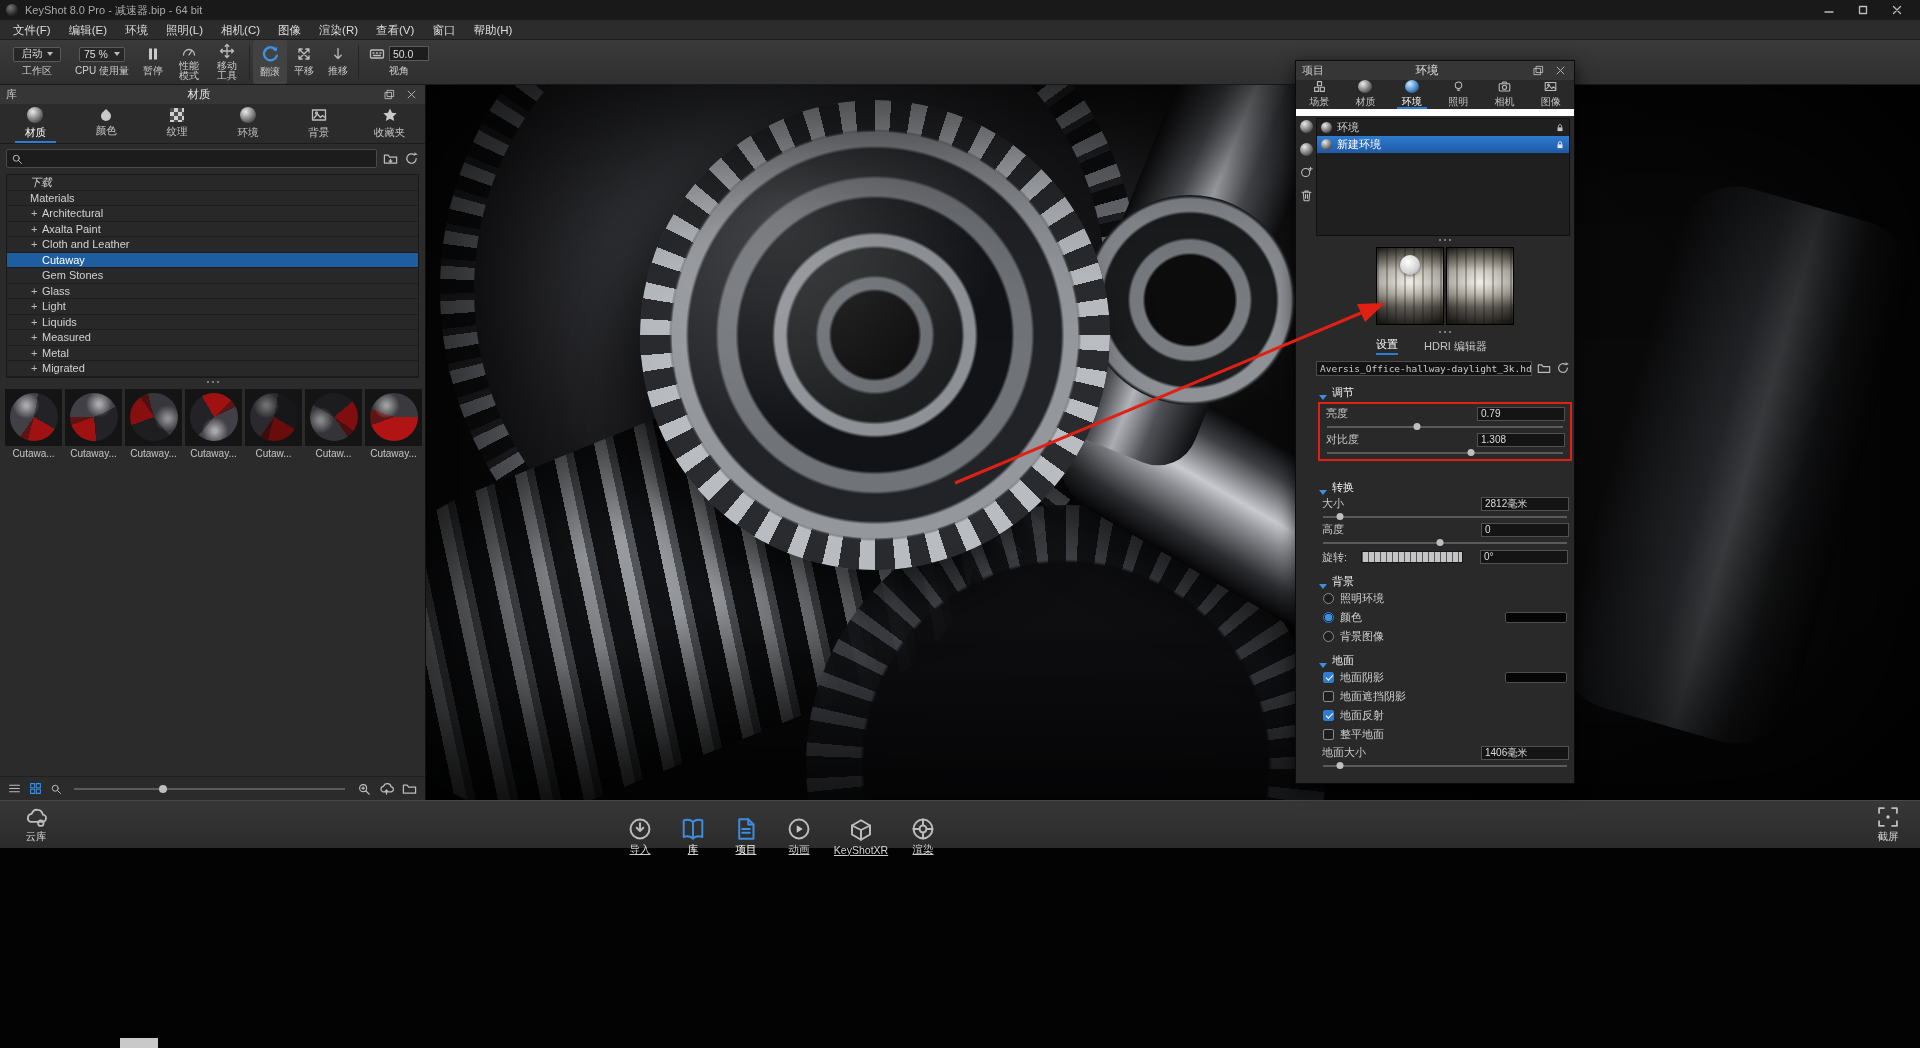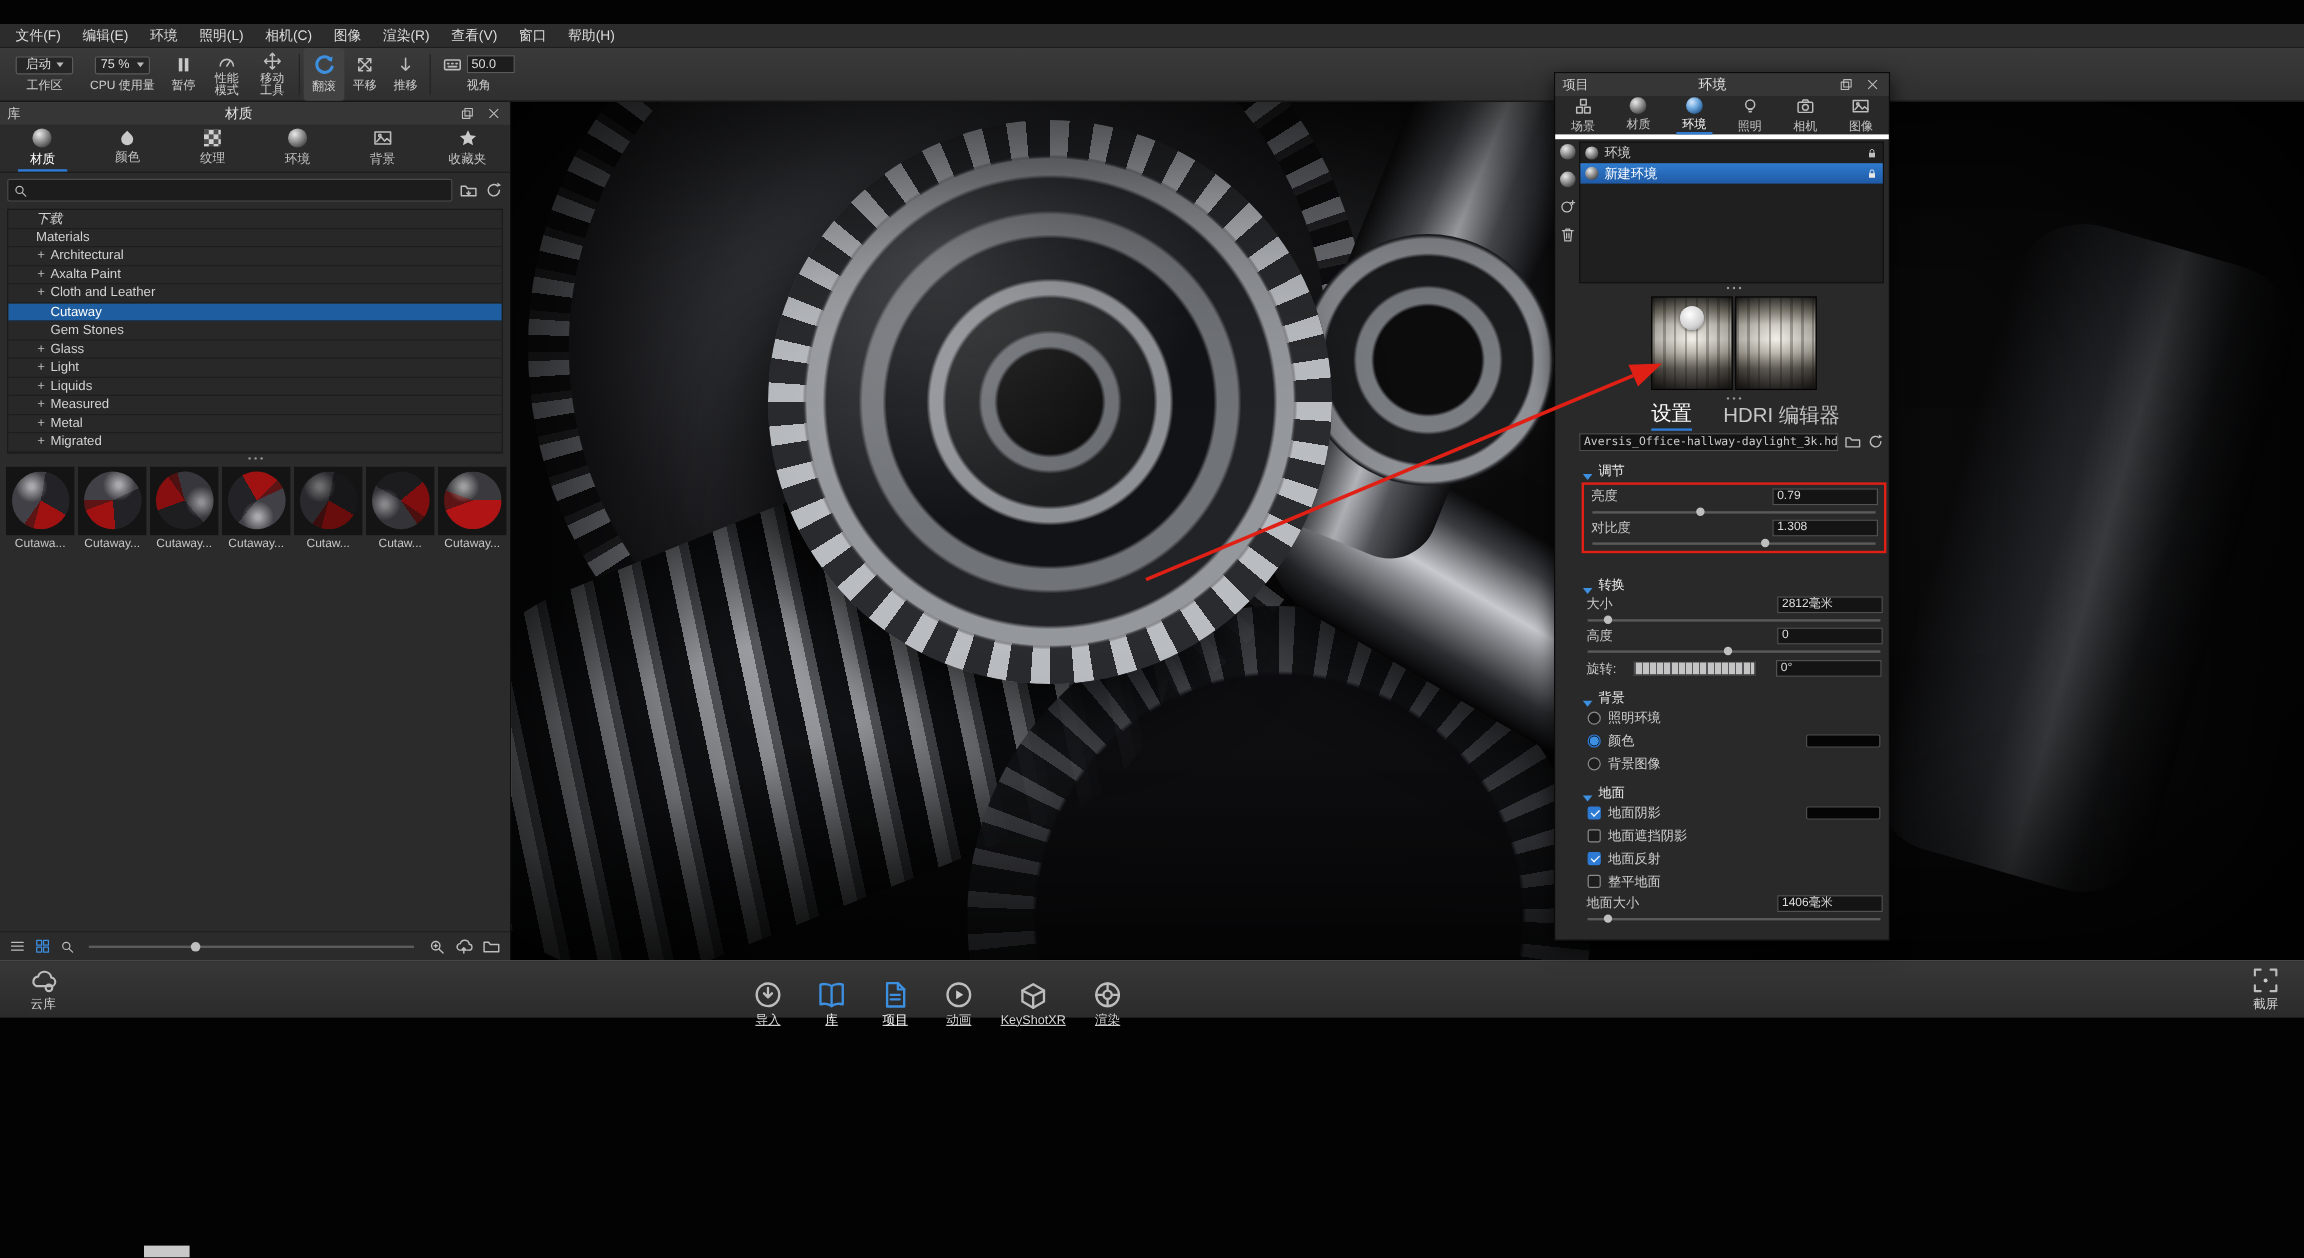"KeyShot 8.0 Pro - 减速器.bip" div { html: none -> <div> <span></span> <span>KeyShot 8.0 Pro - 减速器.bip - 64 bit</span> <span> <span> <svg> <line></line> </svg> </span> <span> <svg> <rect></rect> </svg> </span> <span> <svg> <path></path> </svg> </span> </span> </div> }
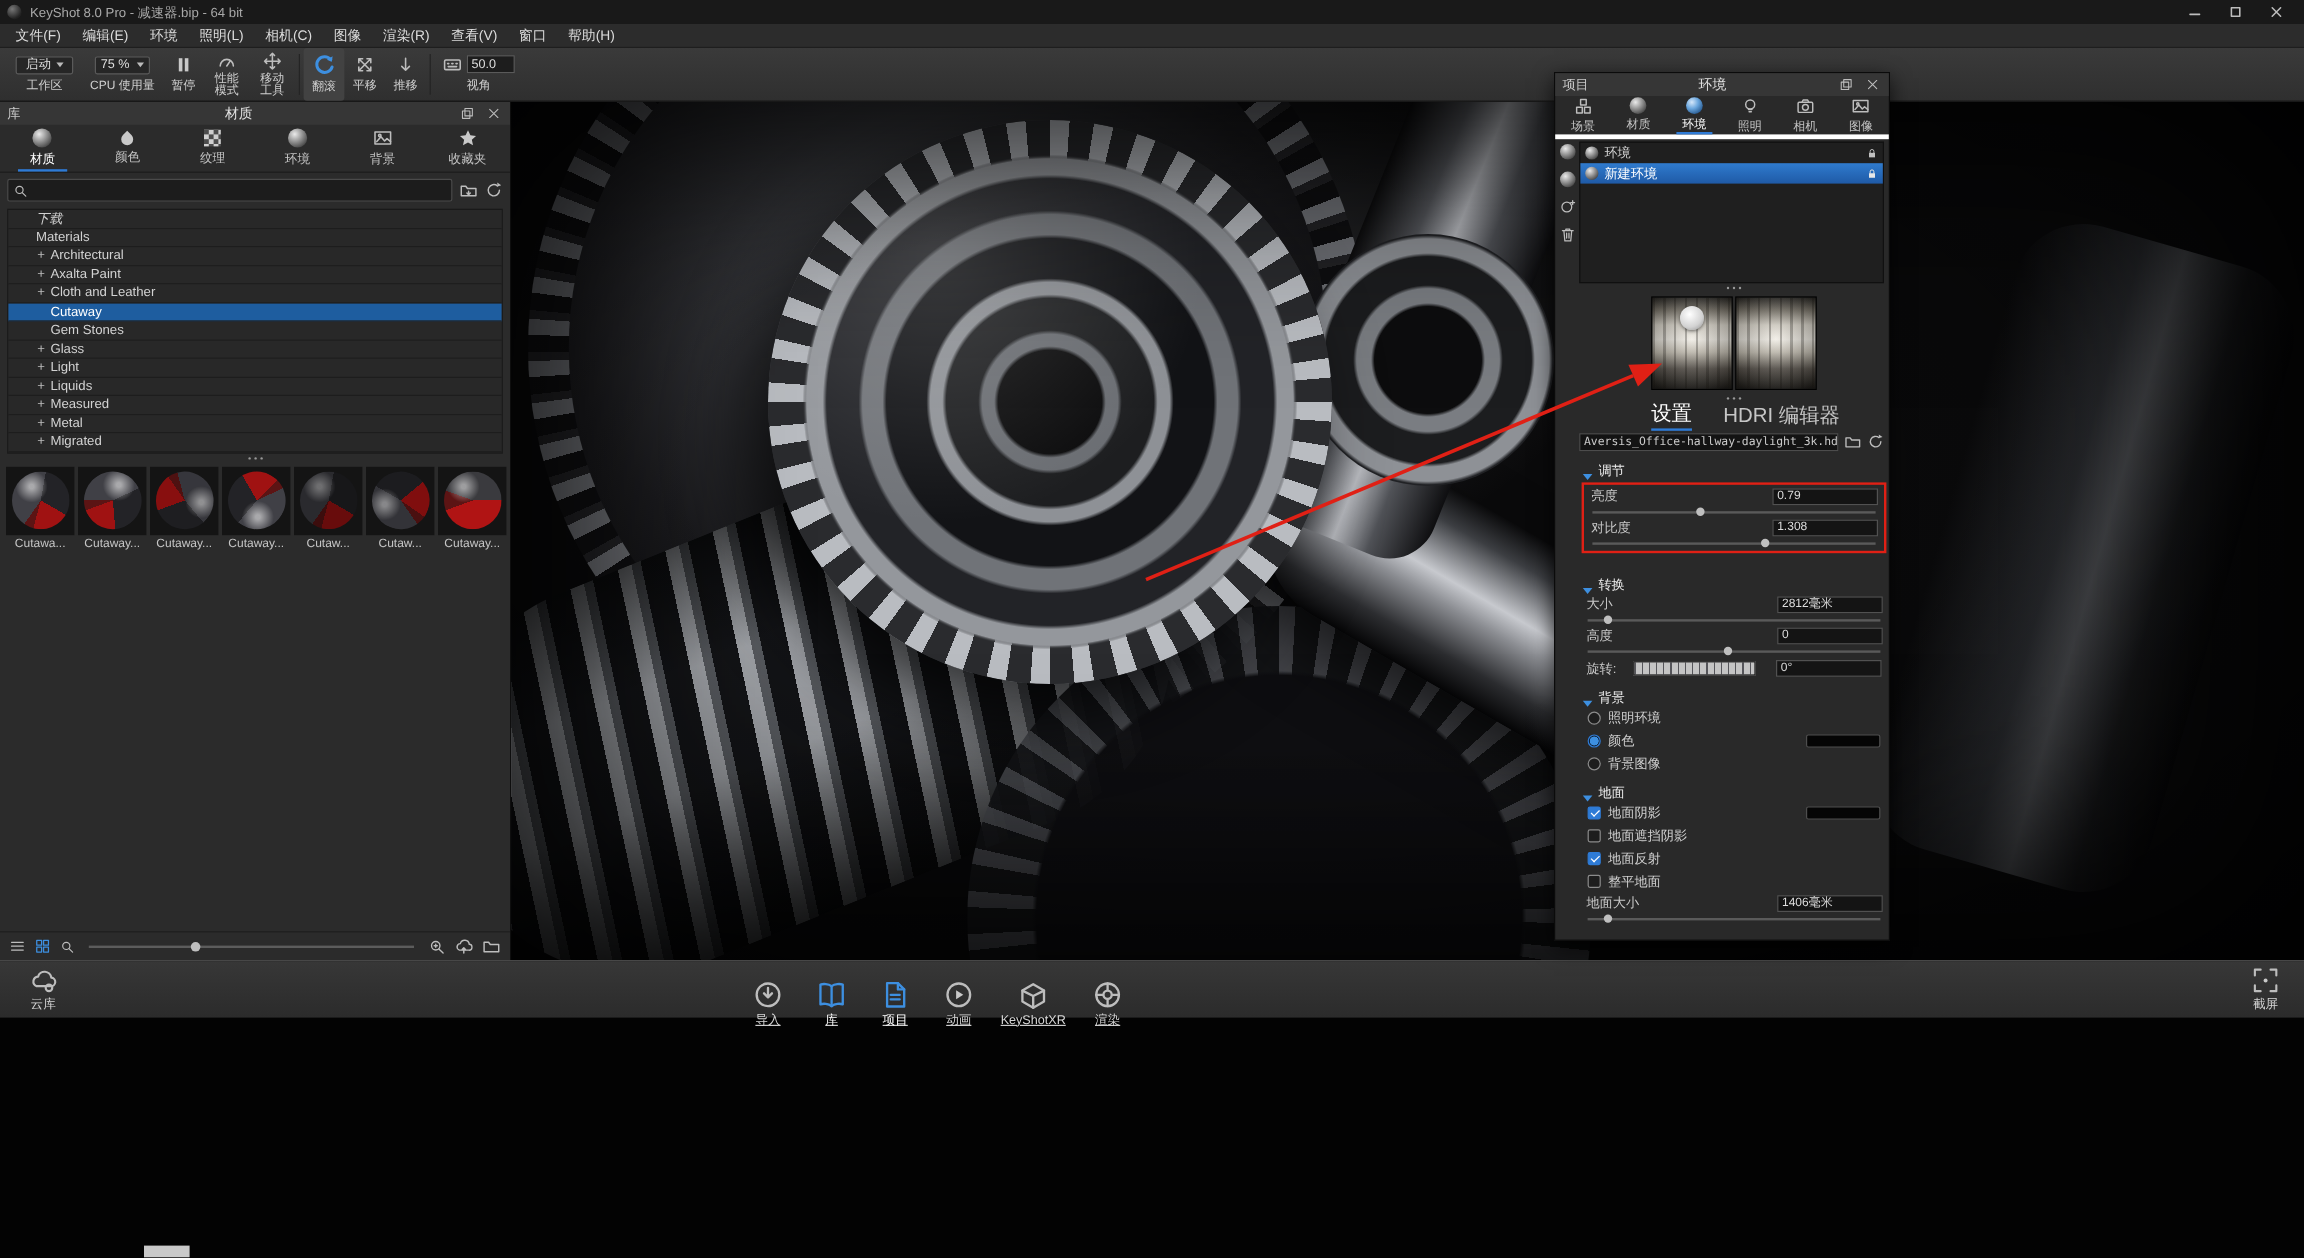"场景" .p-tabs { border-bottom: 4px solid #ffffff -> 7px solid #ffffff }
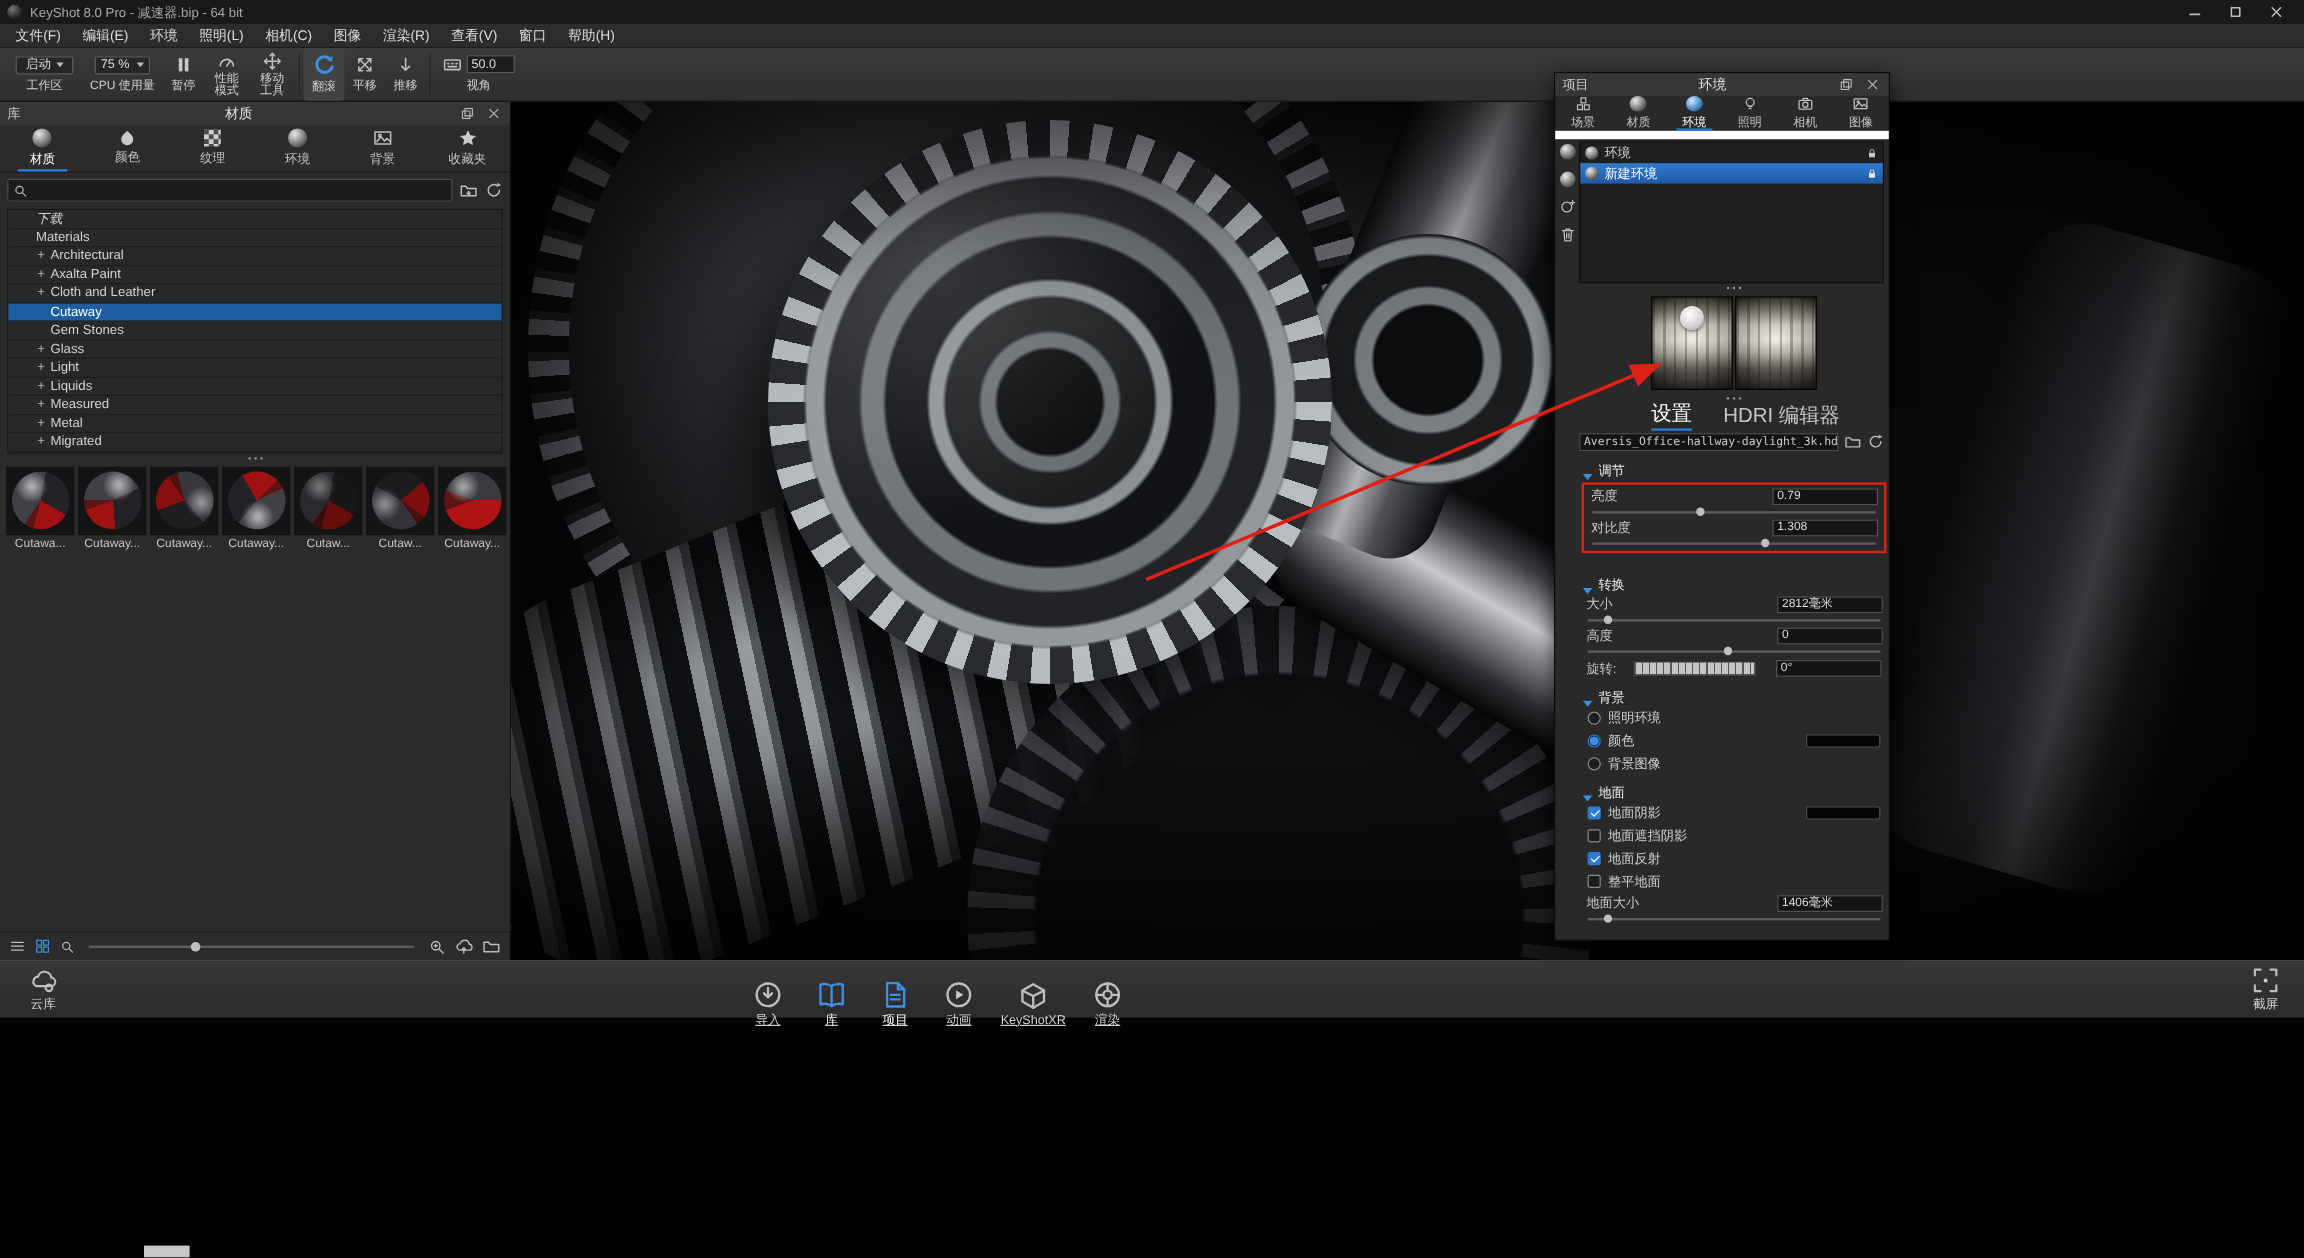"设置" .sub-tabs { font-size: 17px -> 11px }
